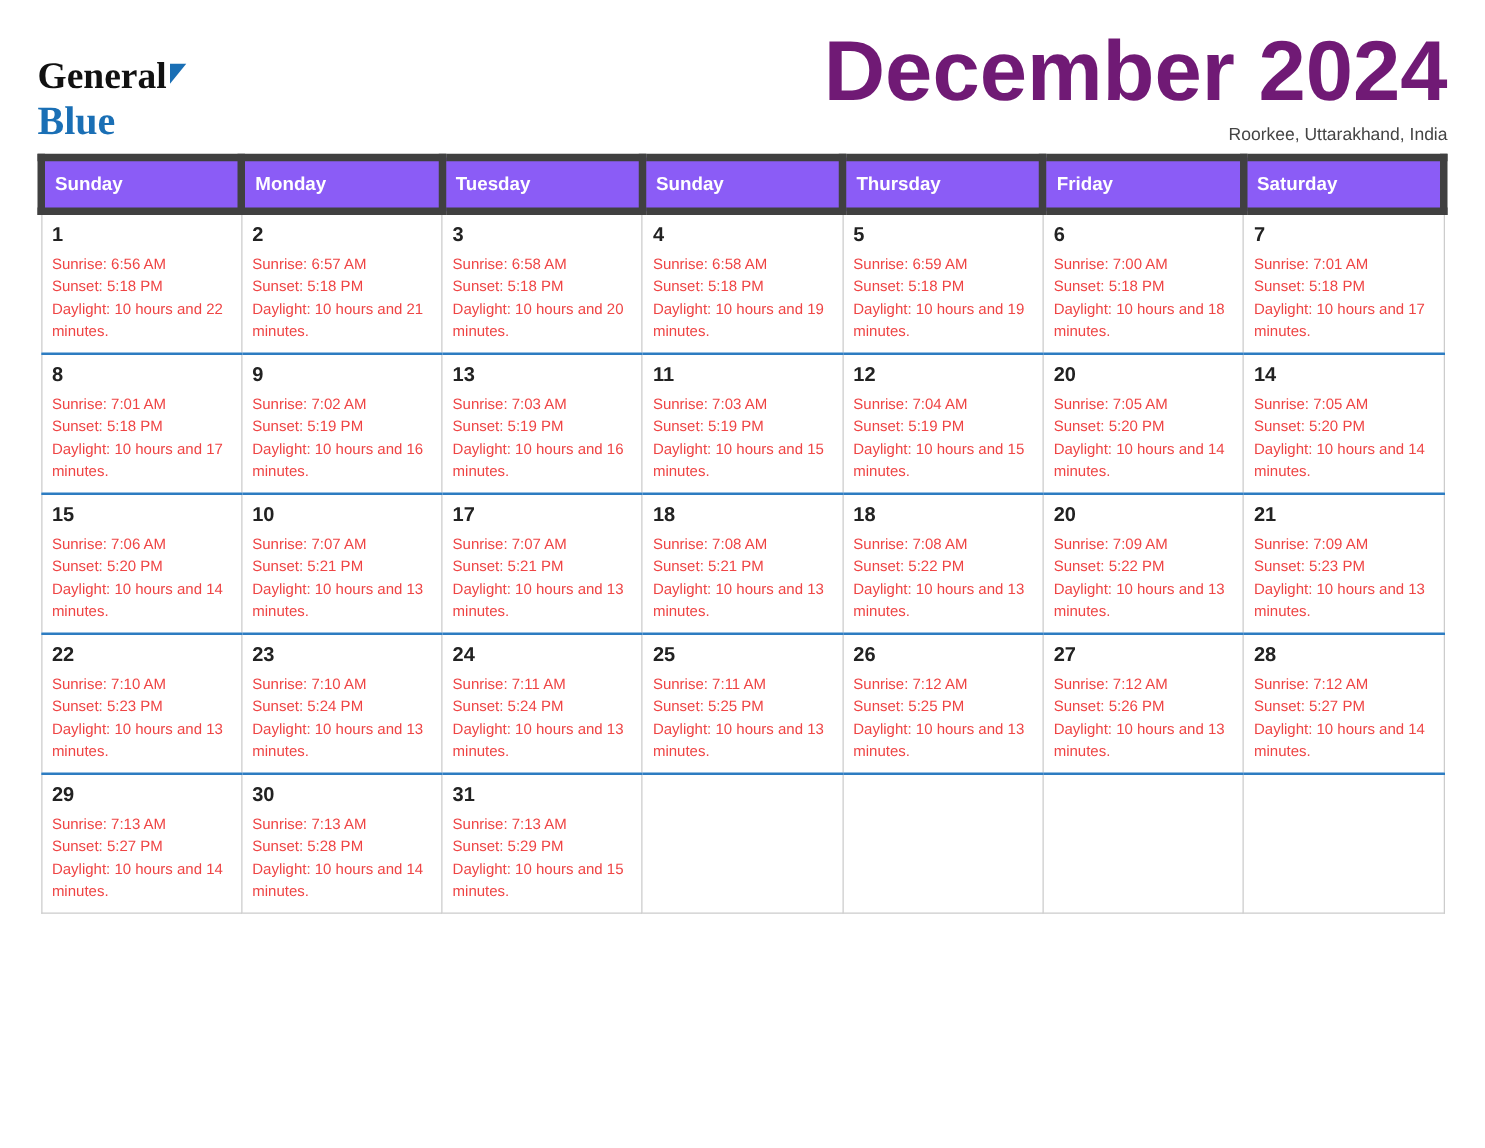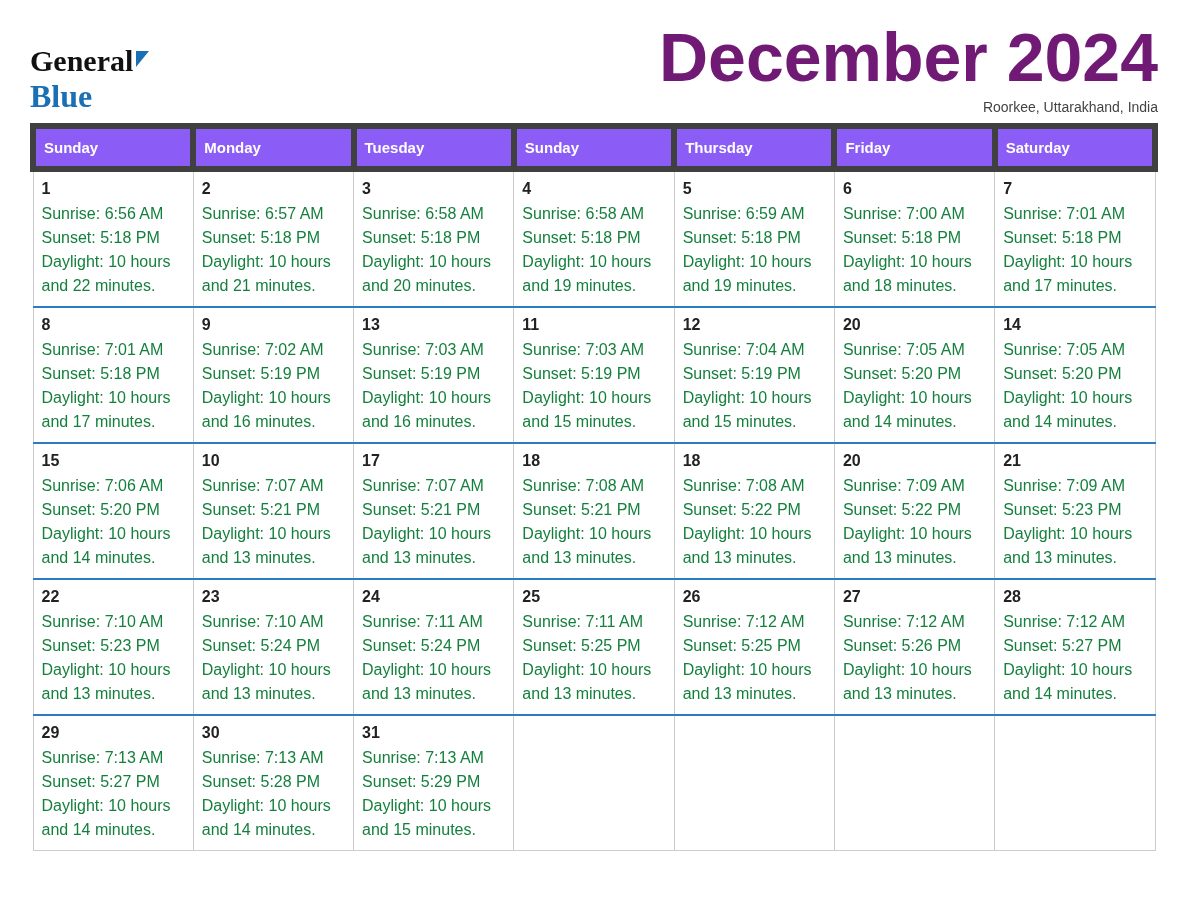"Sunrise: 6:56 AM" .day-info { color: #15803d -> #ef4444; font-size: 16px -> 12px }
